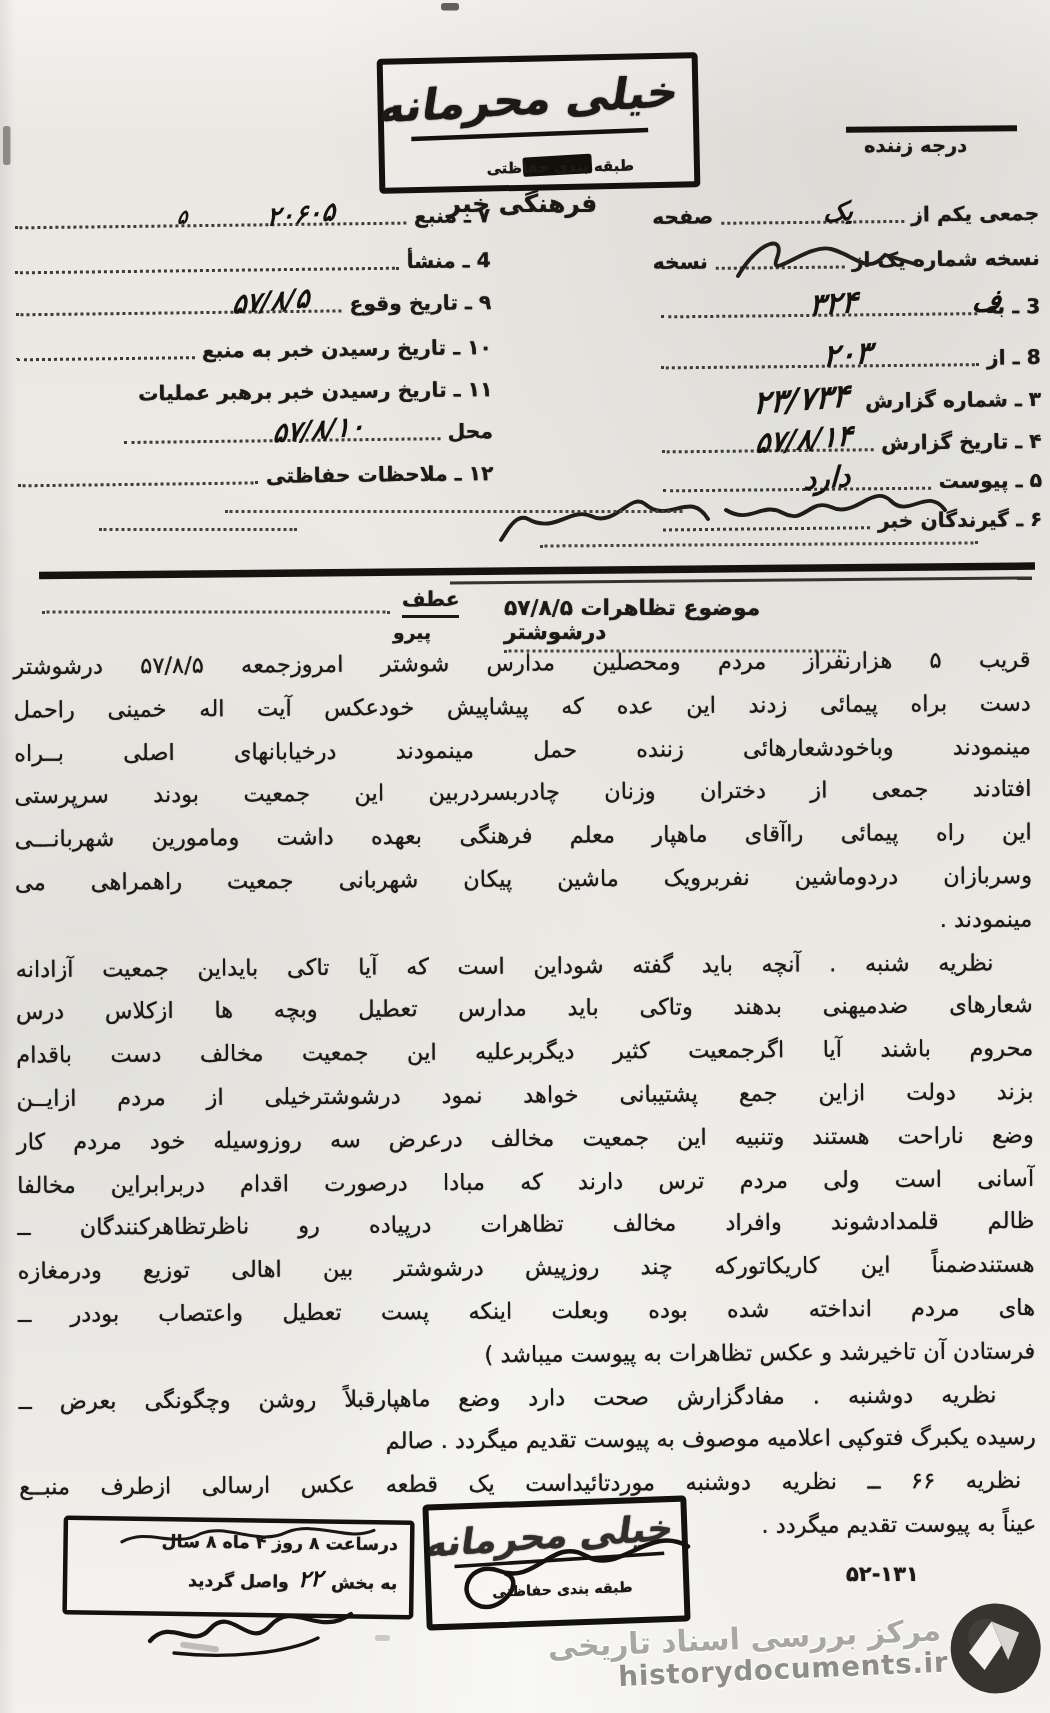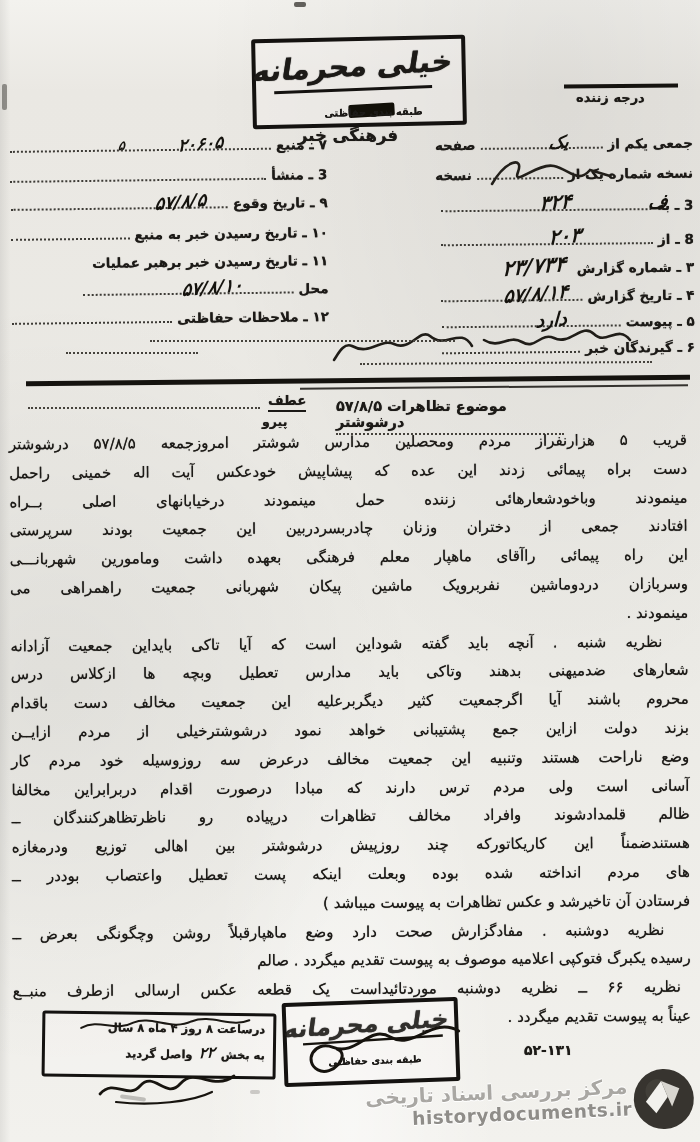"3 ـ منشأ" span.lbl { text: 3 -> 4 }
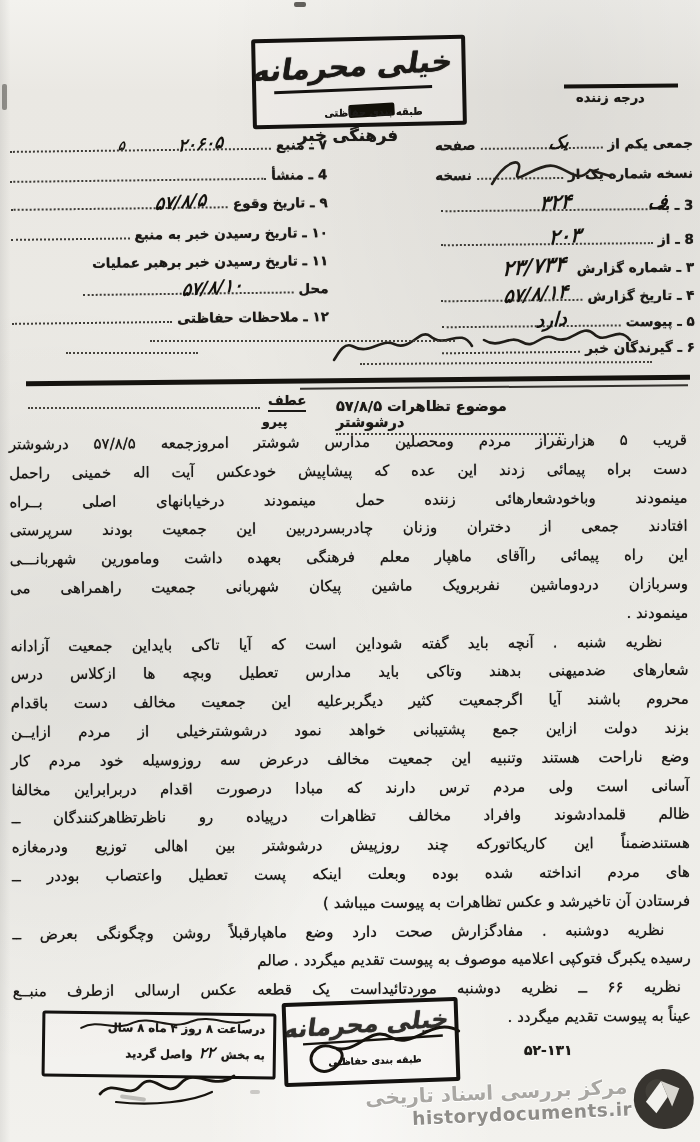"۵۲-۱۳۱" div.abs { left: 524px -> 564px }
